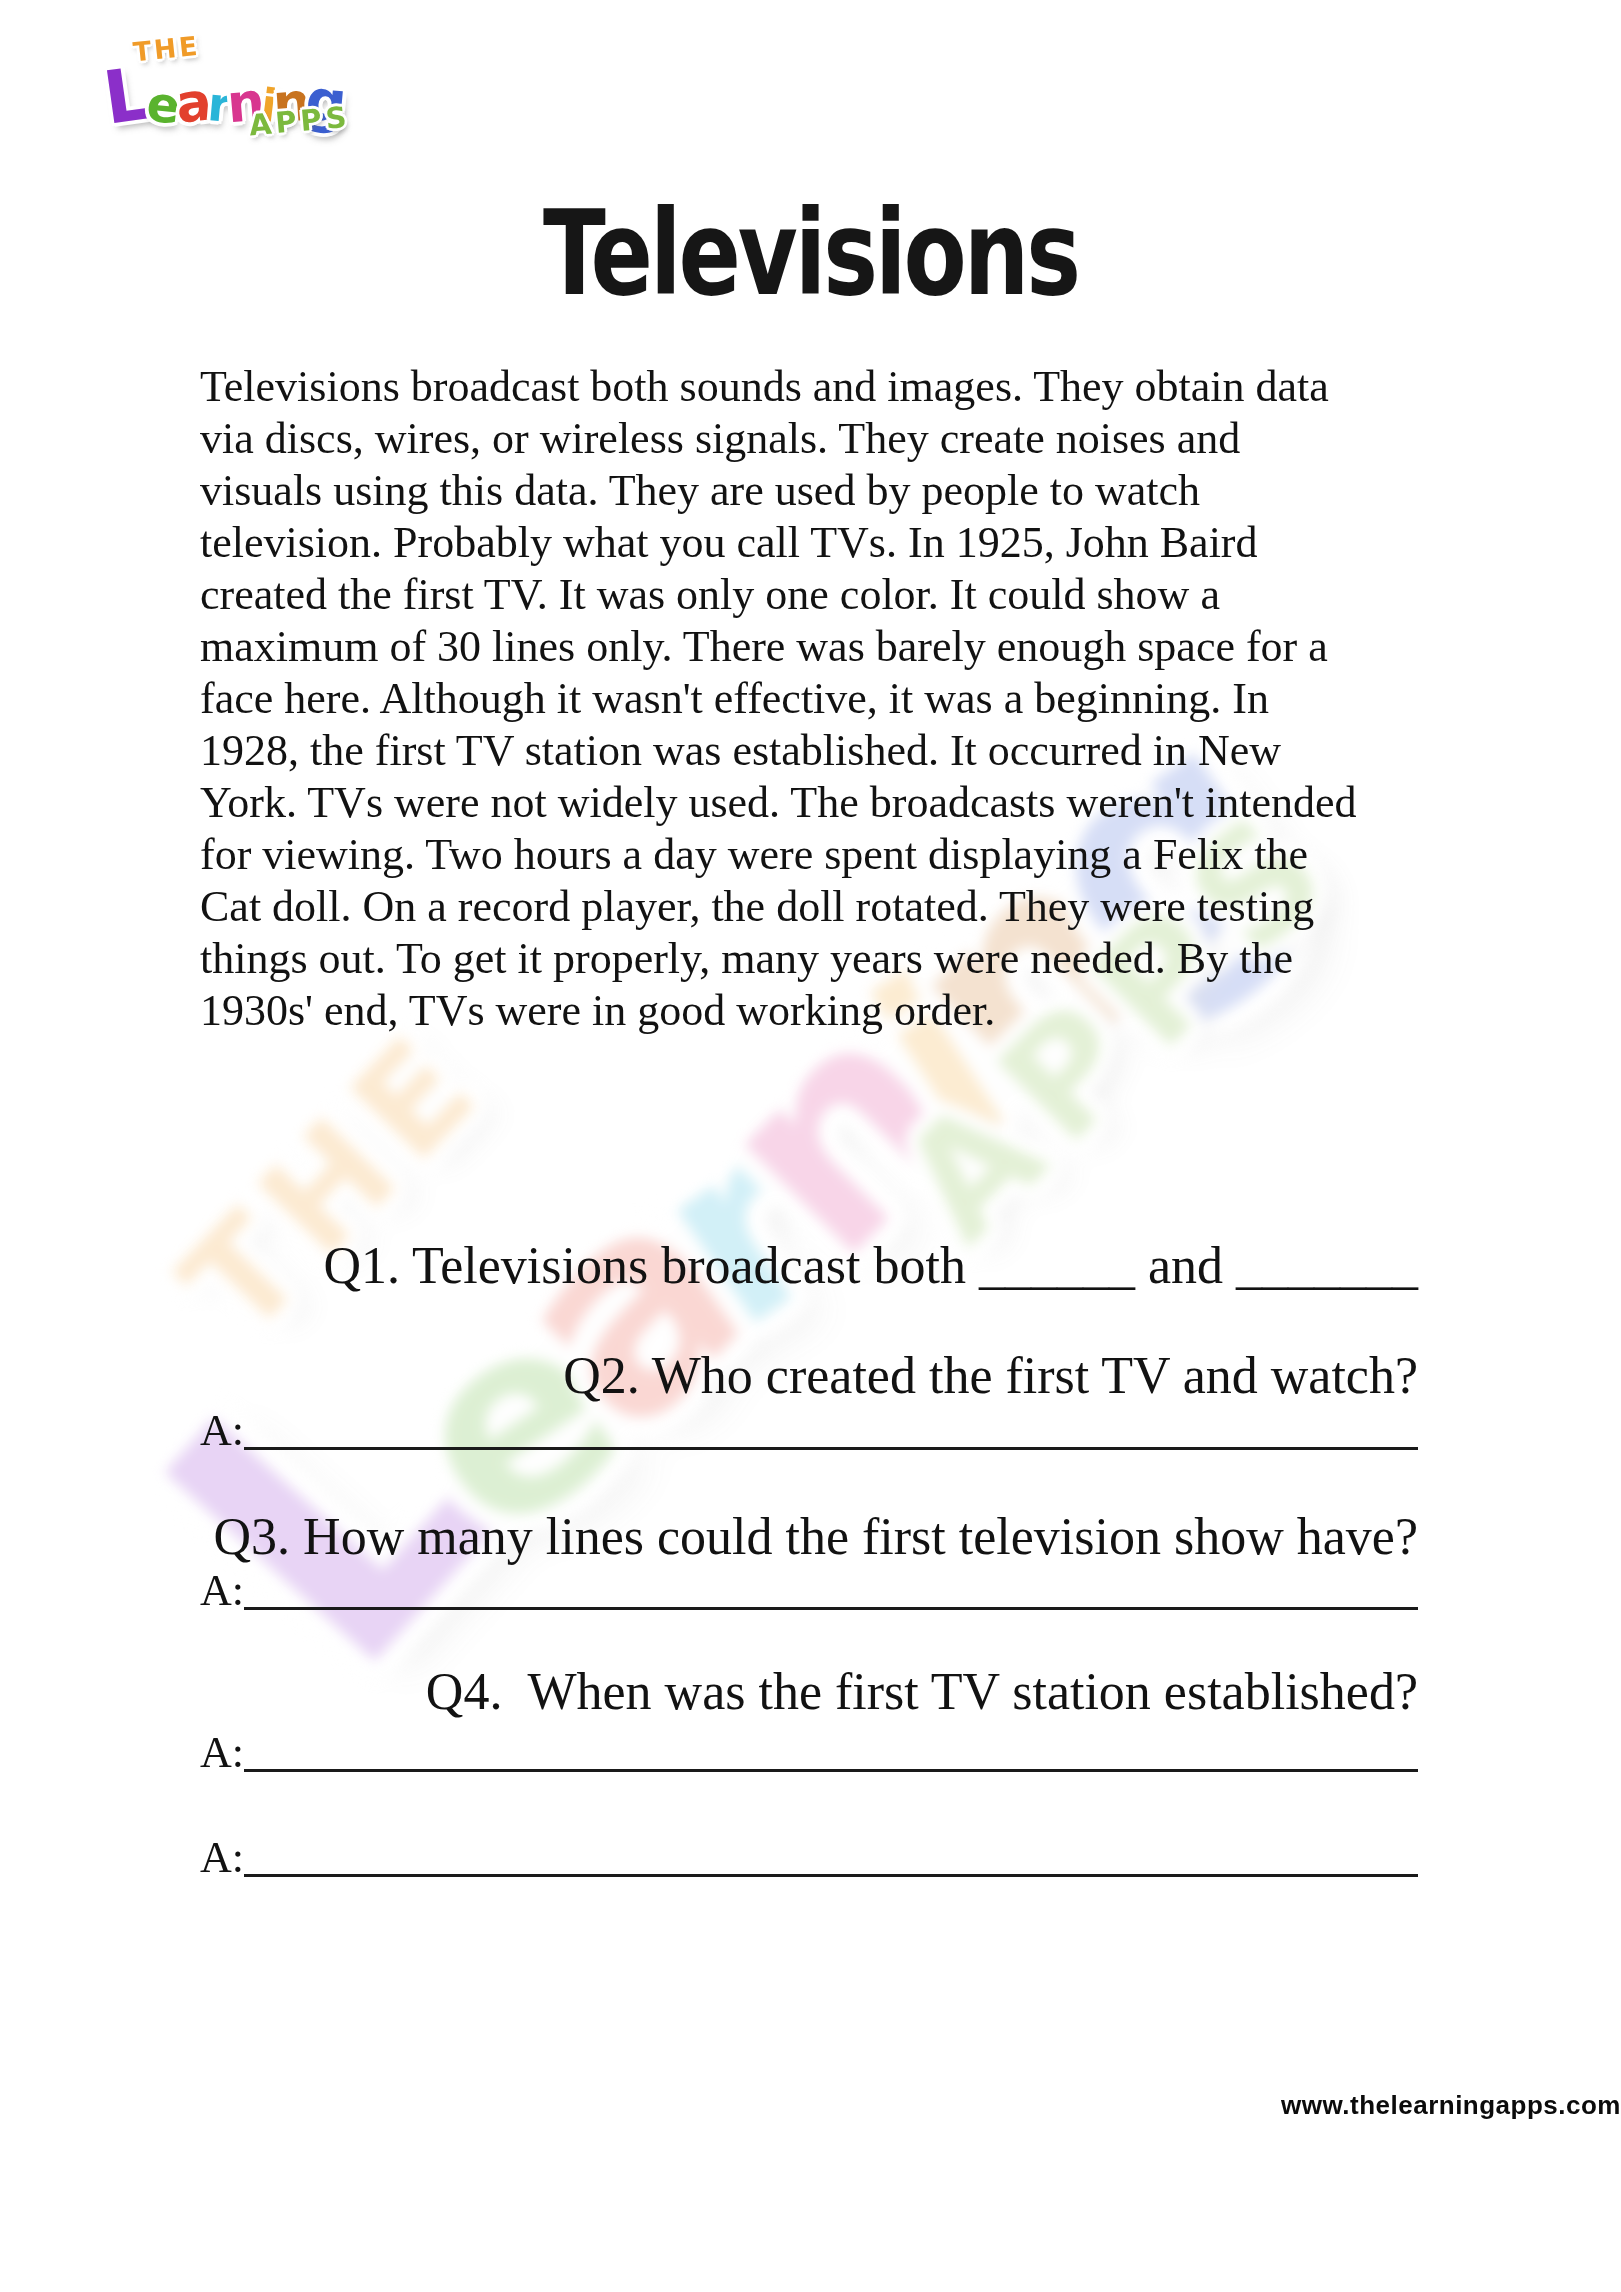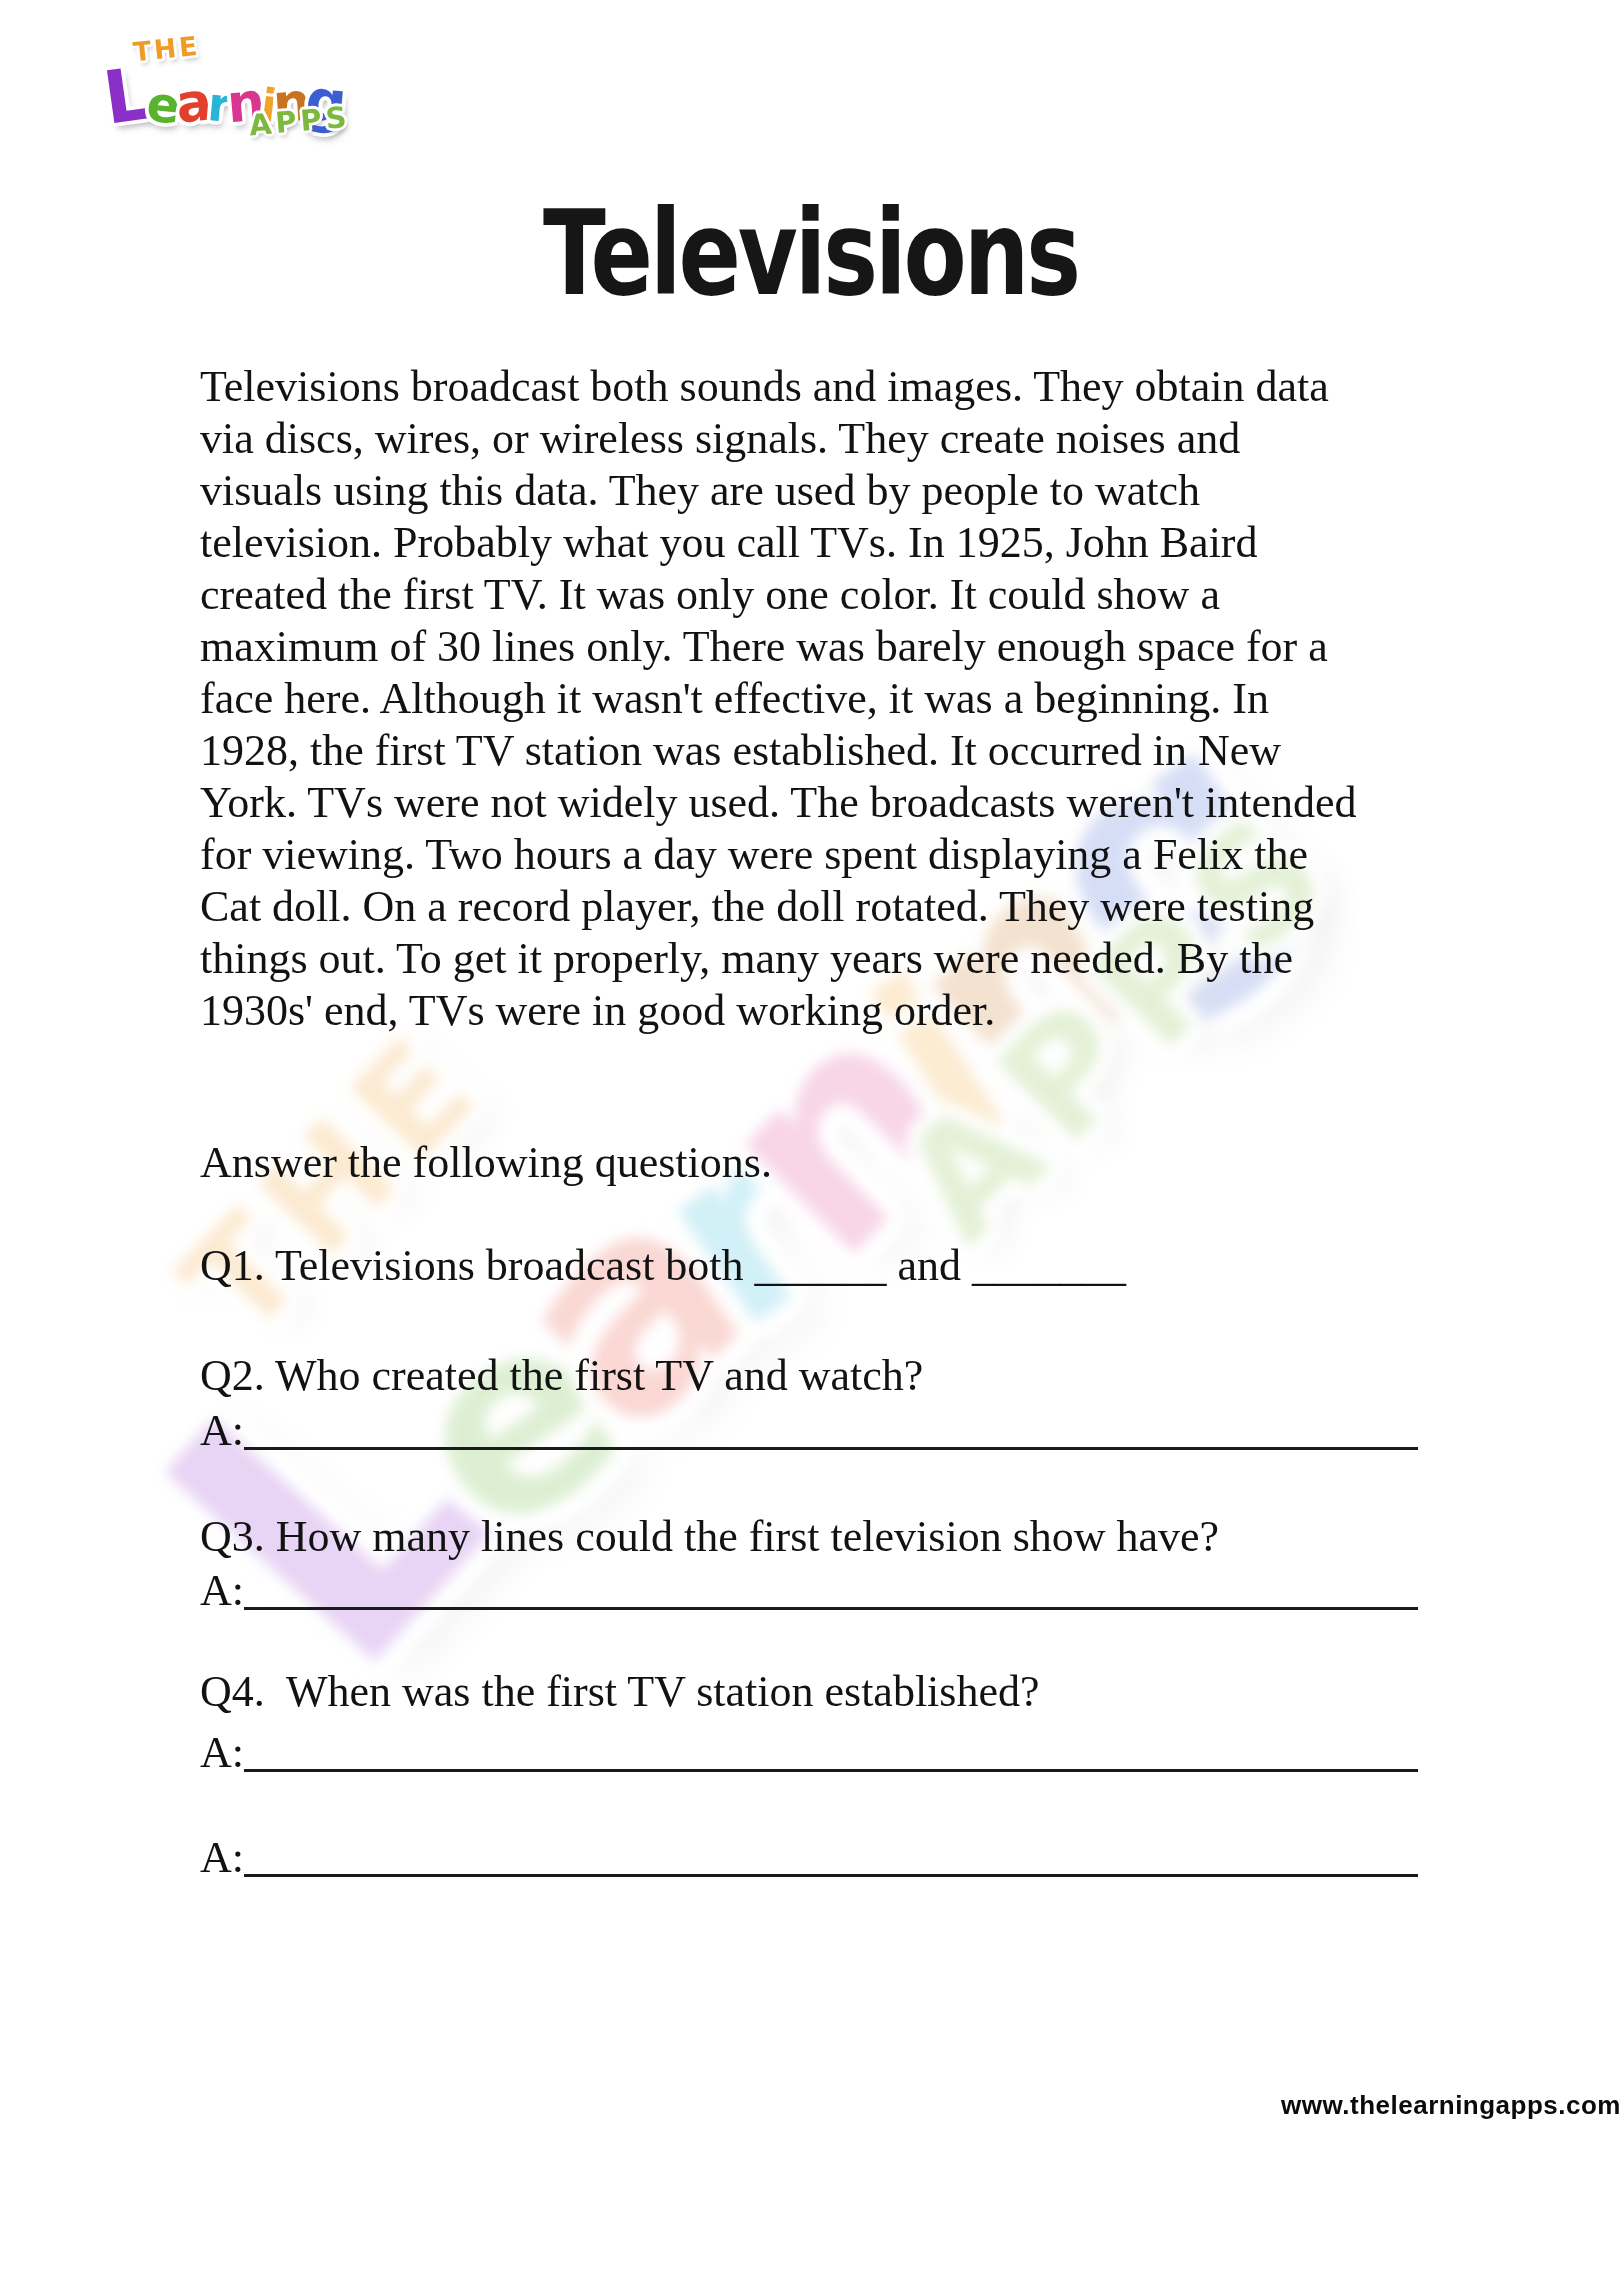"Answer the following questions." div.instruction { html: <div>Answer the following questions.</div> -> none }
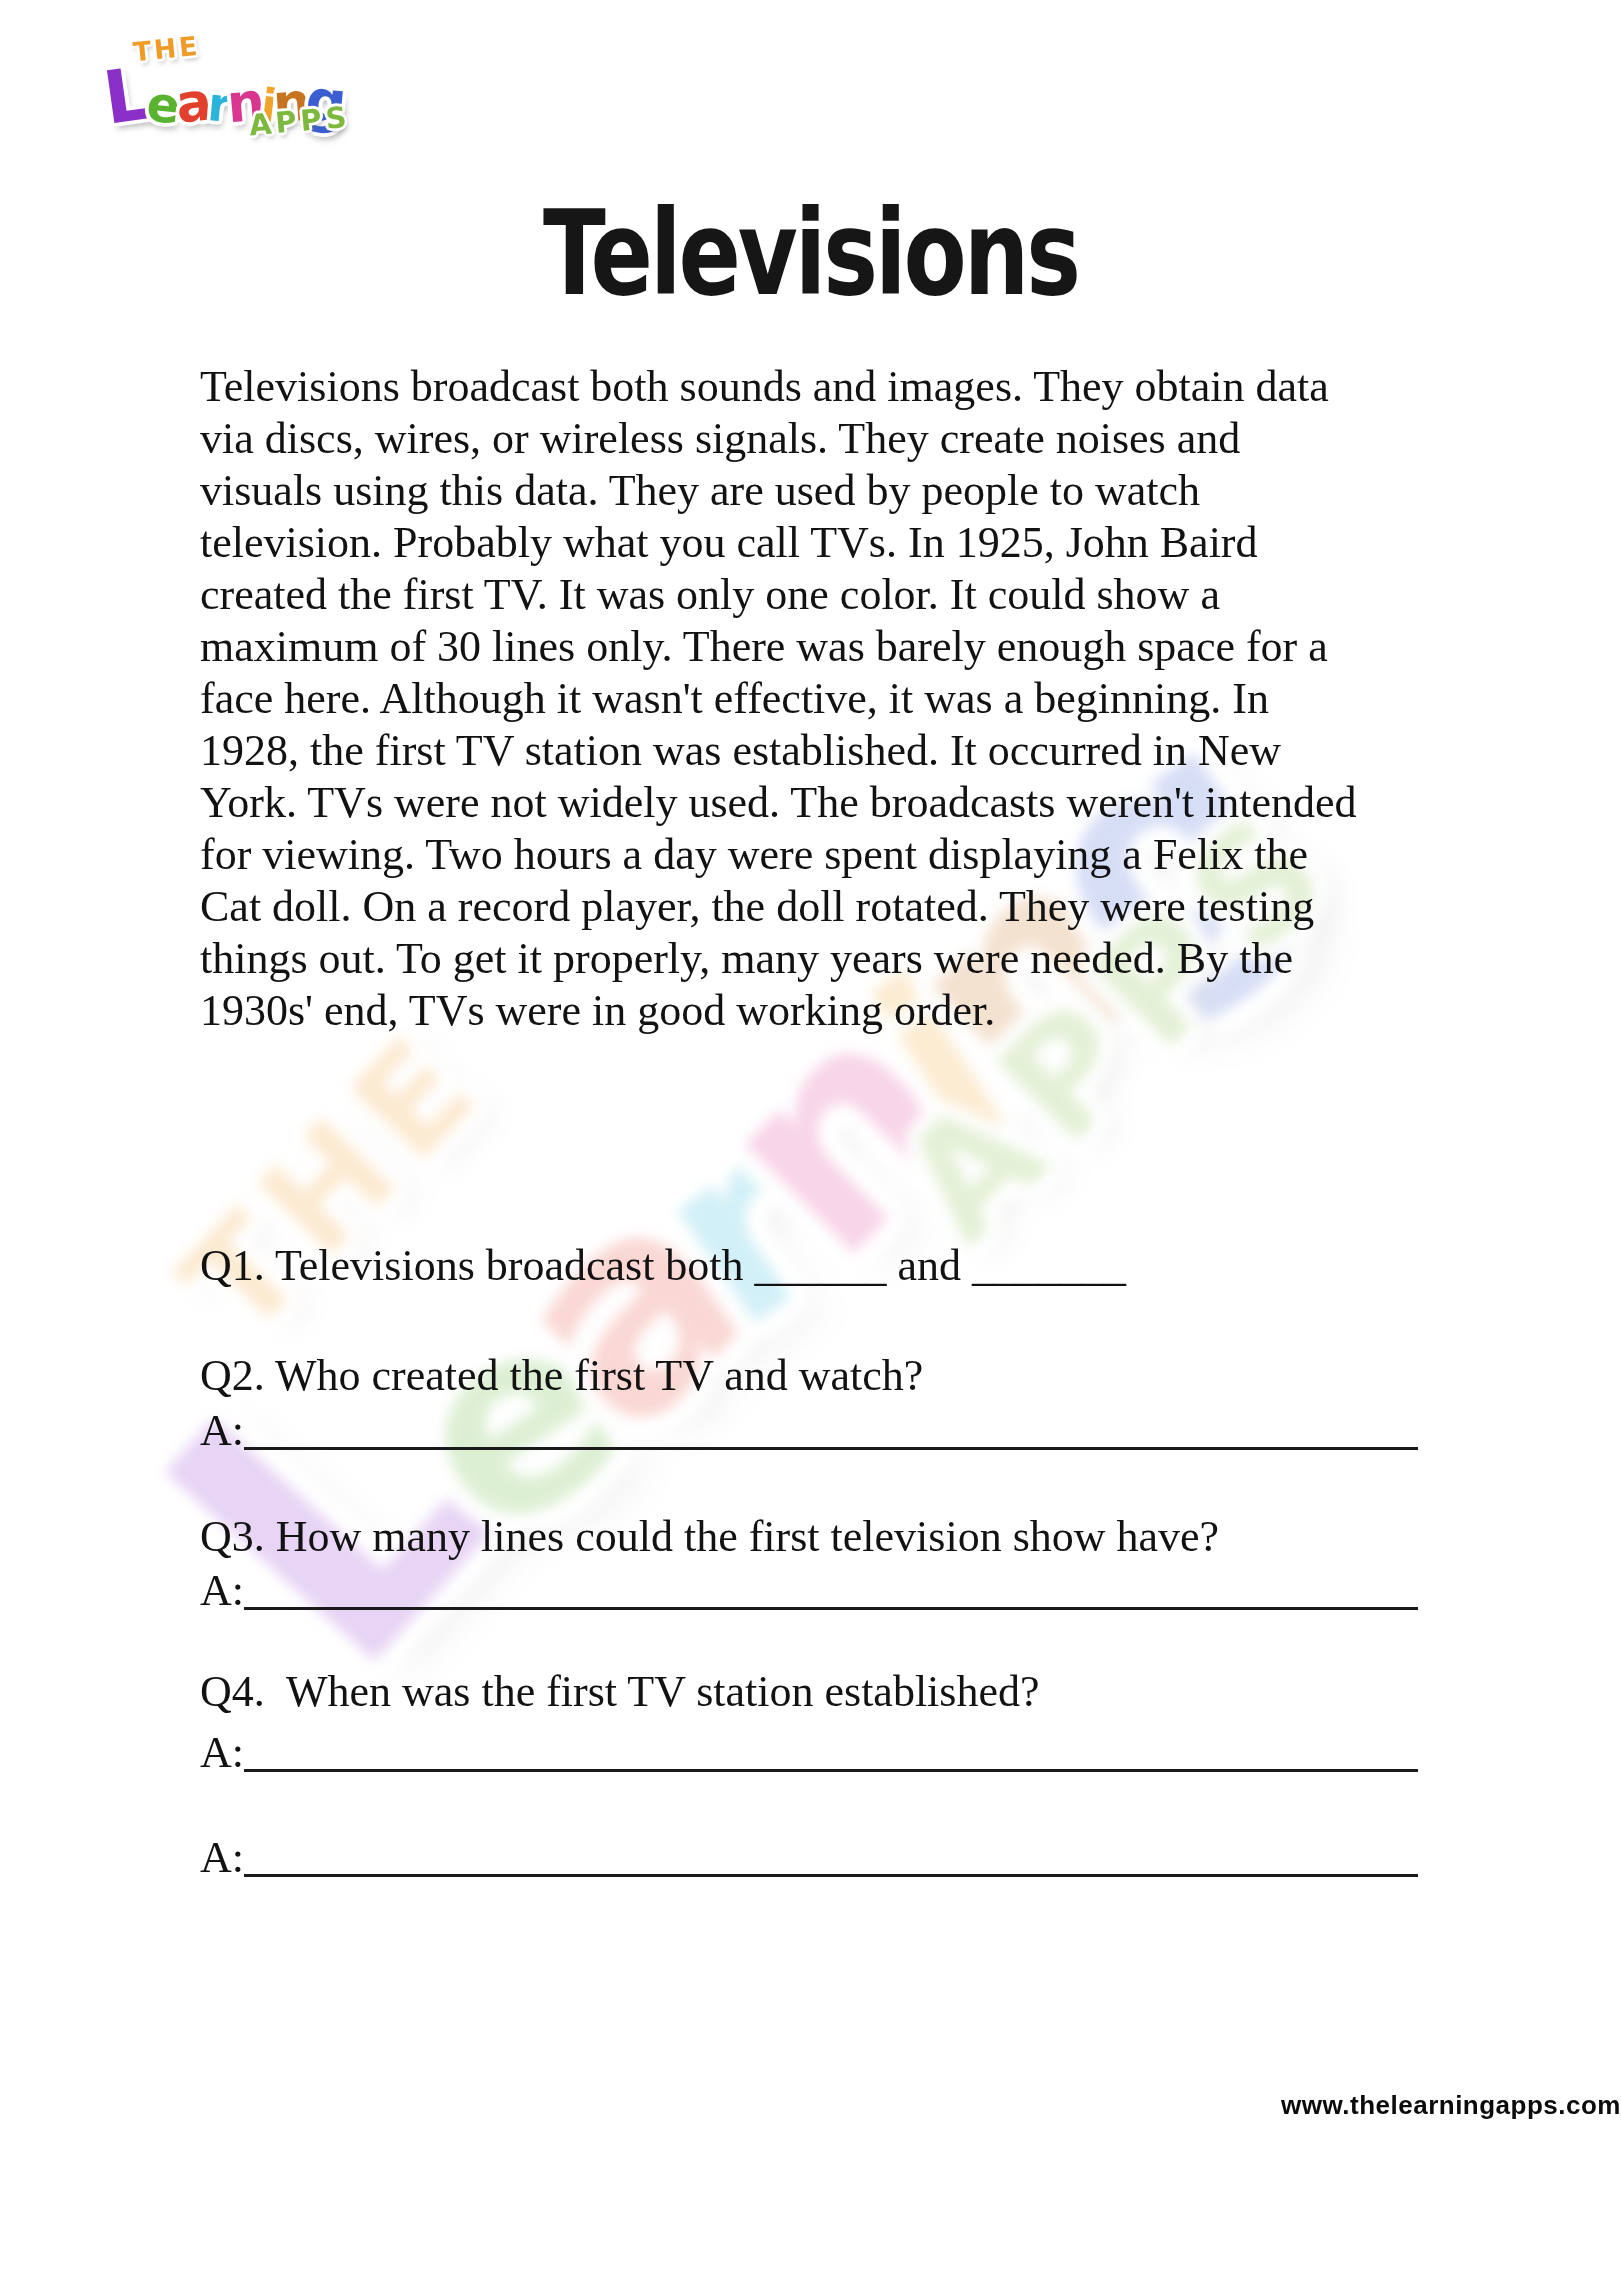"Q1. Televisions broadcast both ______" .qtext { font-size: 44px -> 52px; text-align: none -> right }
